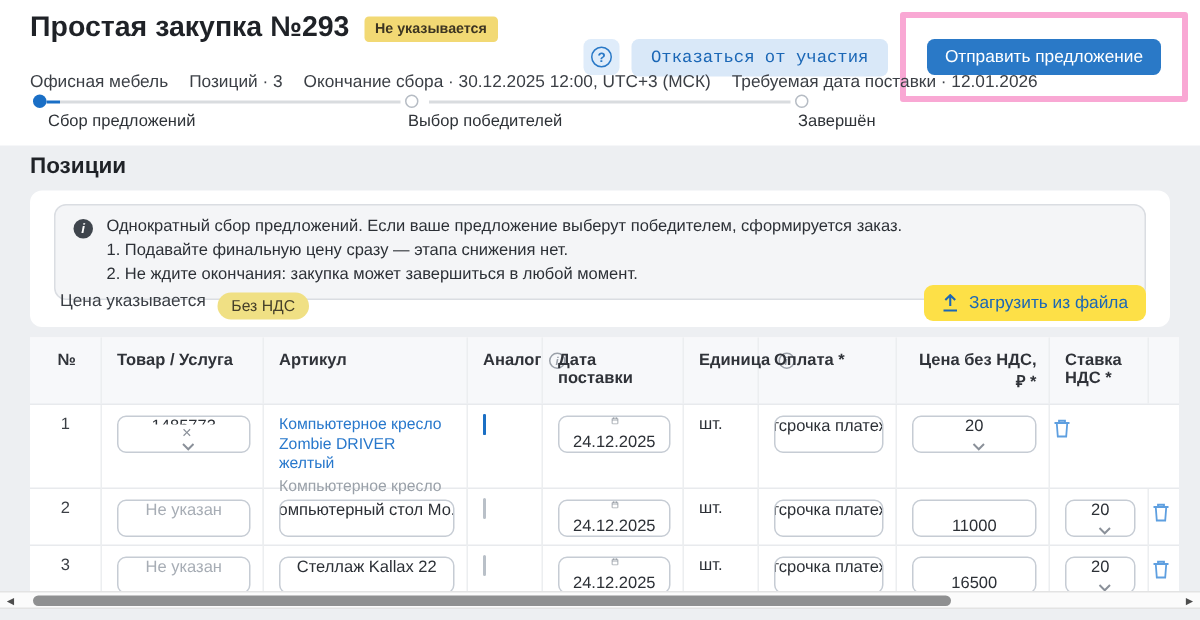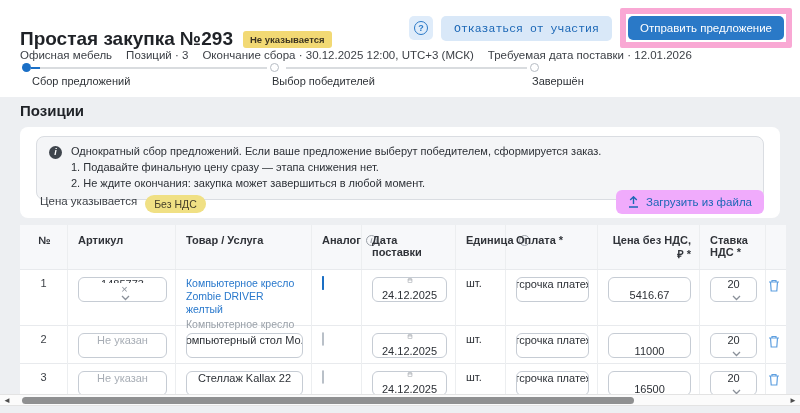"Простая закупка №293" .title-row { margin-top: 20px -> none }
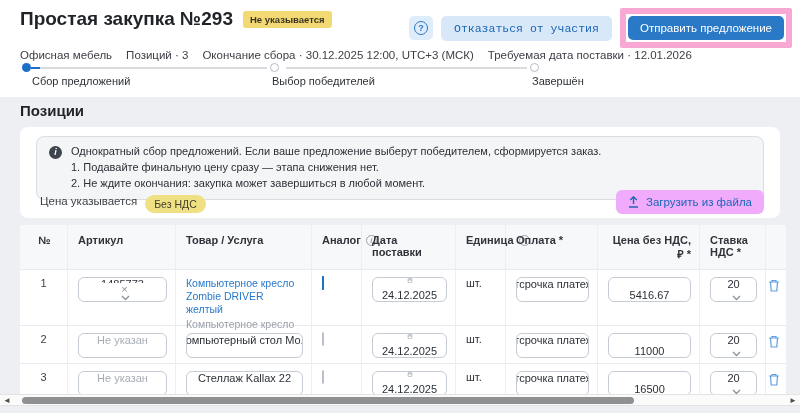"Отправить предложение" .annotation-box { border: 6px solid #f9a8d4 -> 4px solid #f9a8d4; padding: 2px -> 14px }
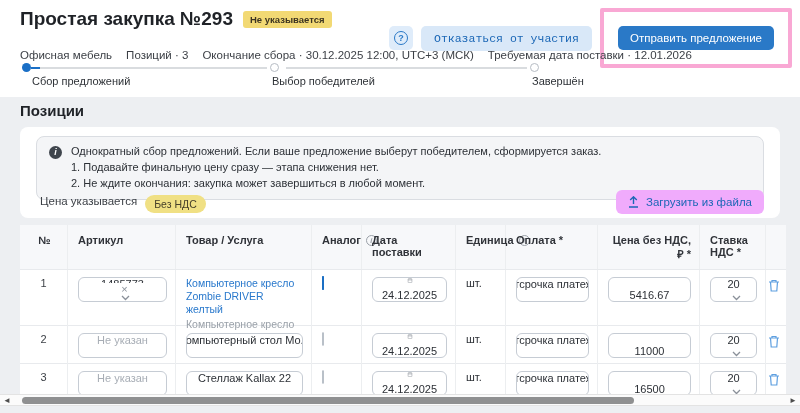"Загрузить из файла" .upload-btn { background: #f0abfc -> #fde047 }
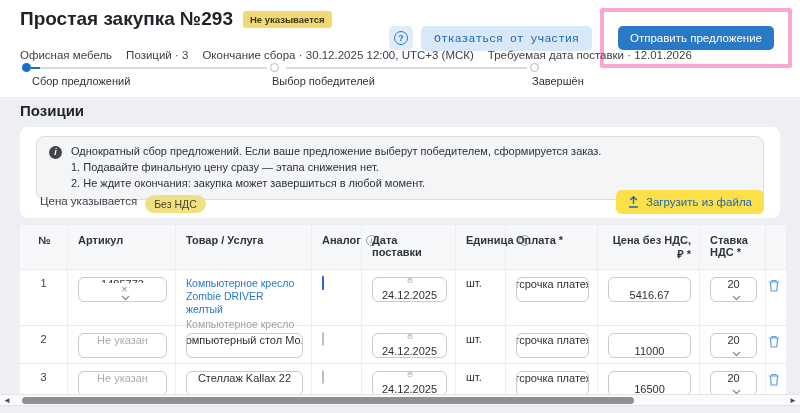"Артикул" div.th { order: before "Товар / Услуга" -> after "Товар / Услуга" }
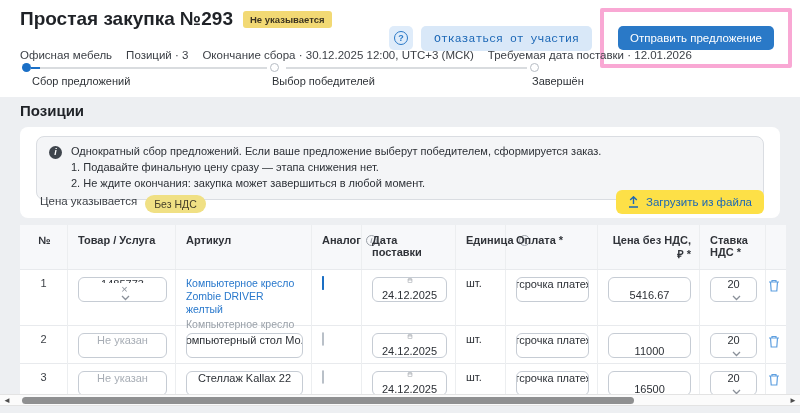"5416.67" div.td { html: <div> <div> <span>5416.67</span> </div> </div> -> none }
